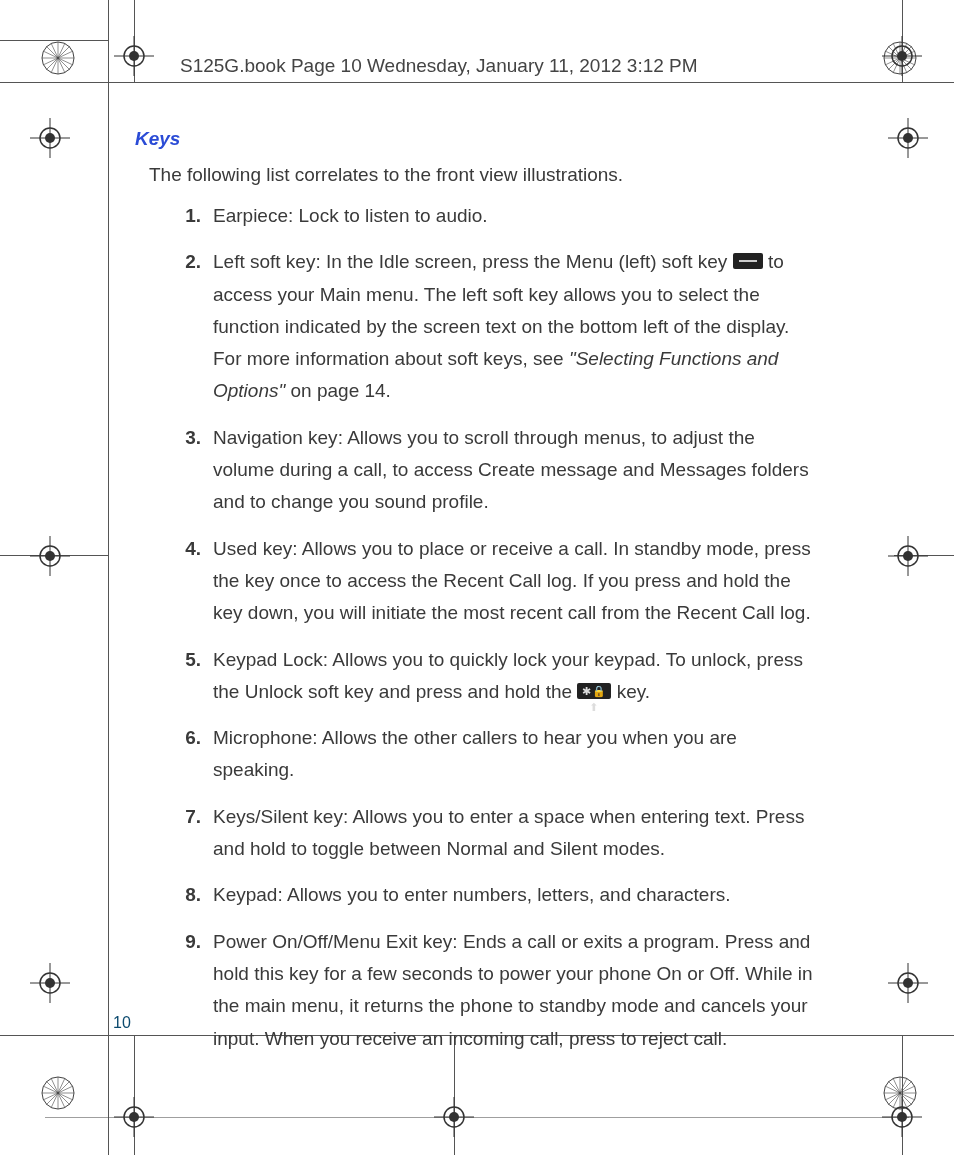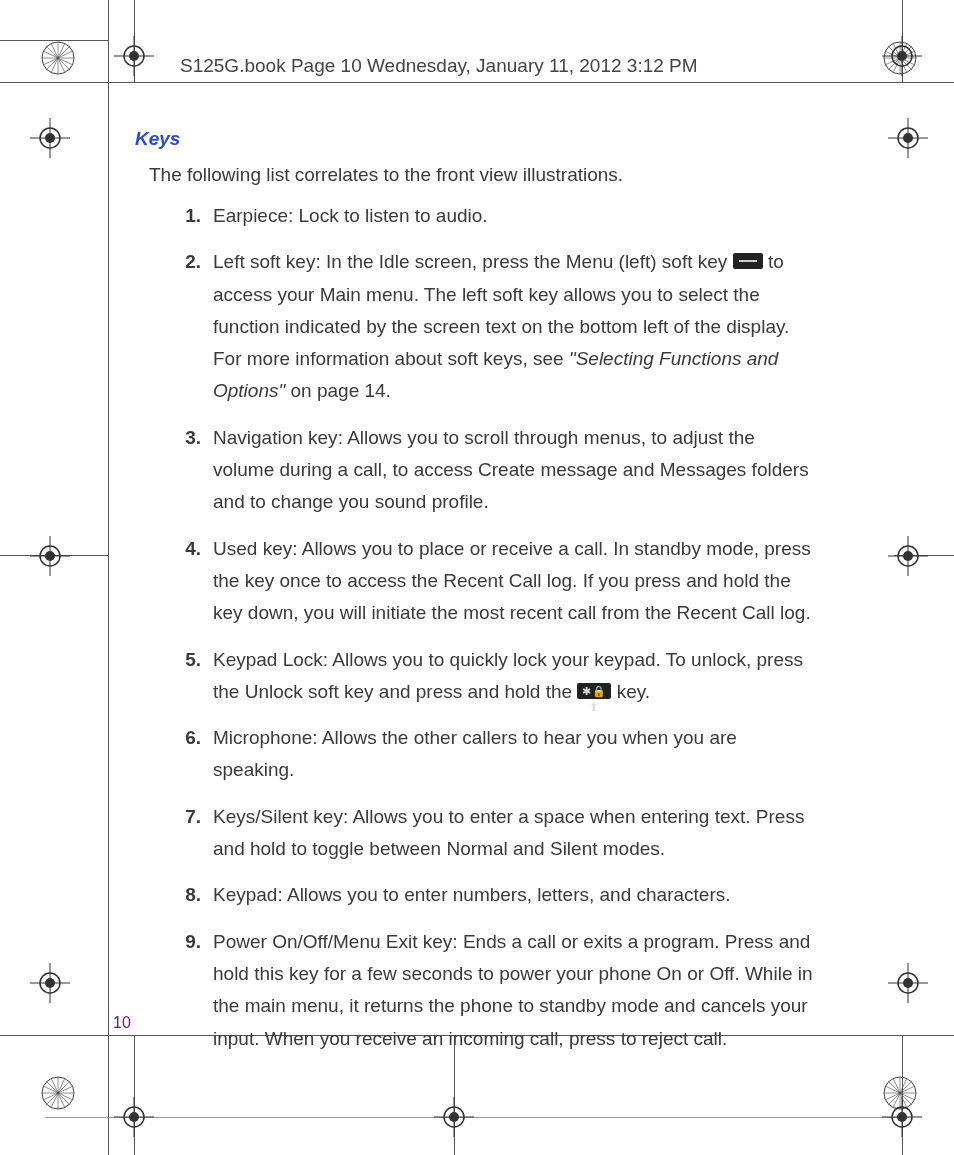"10" .page-num { color: #701a75 -> #0c4a6e }
